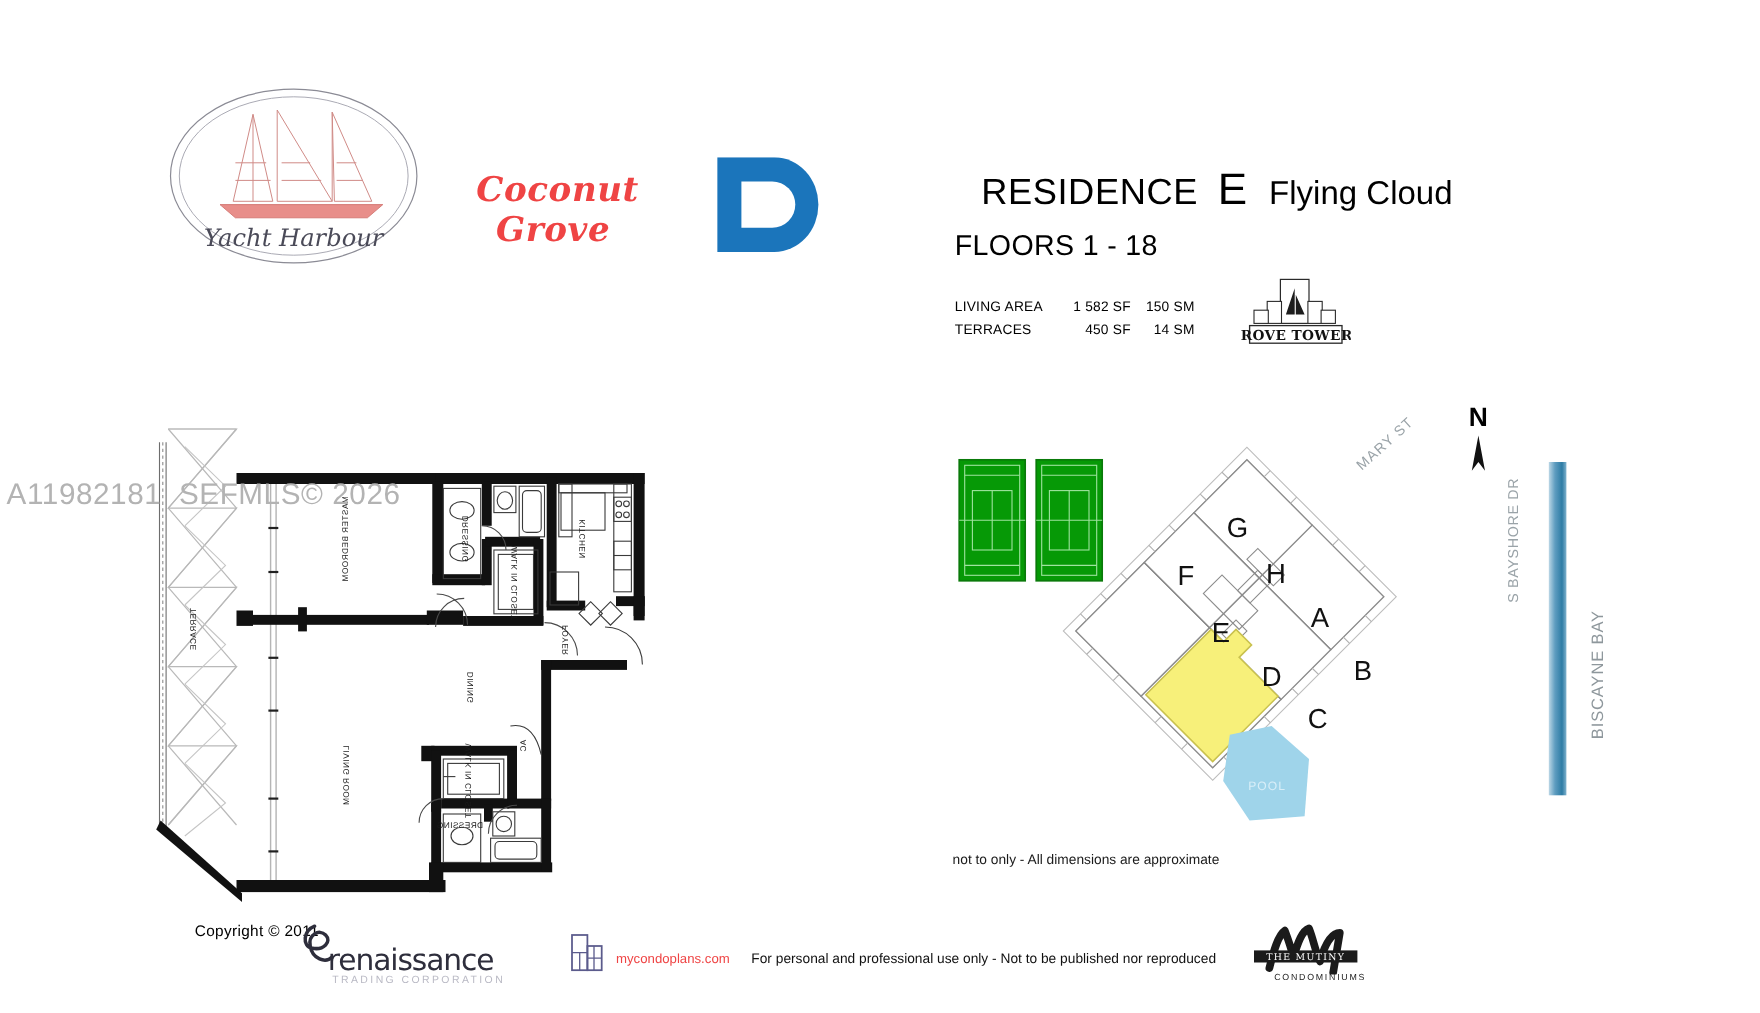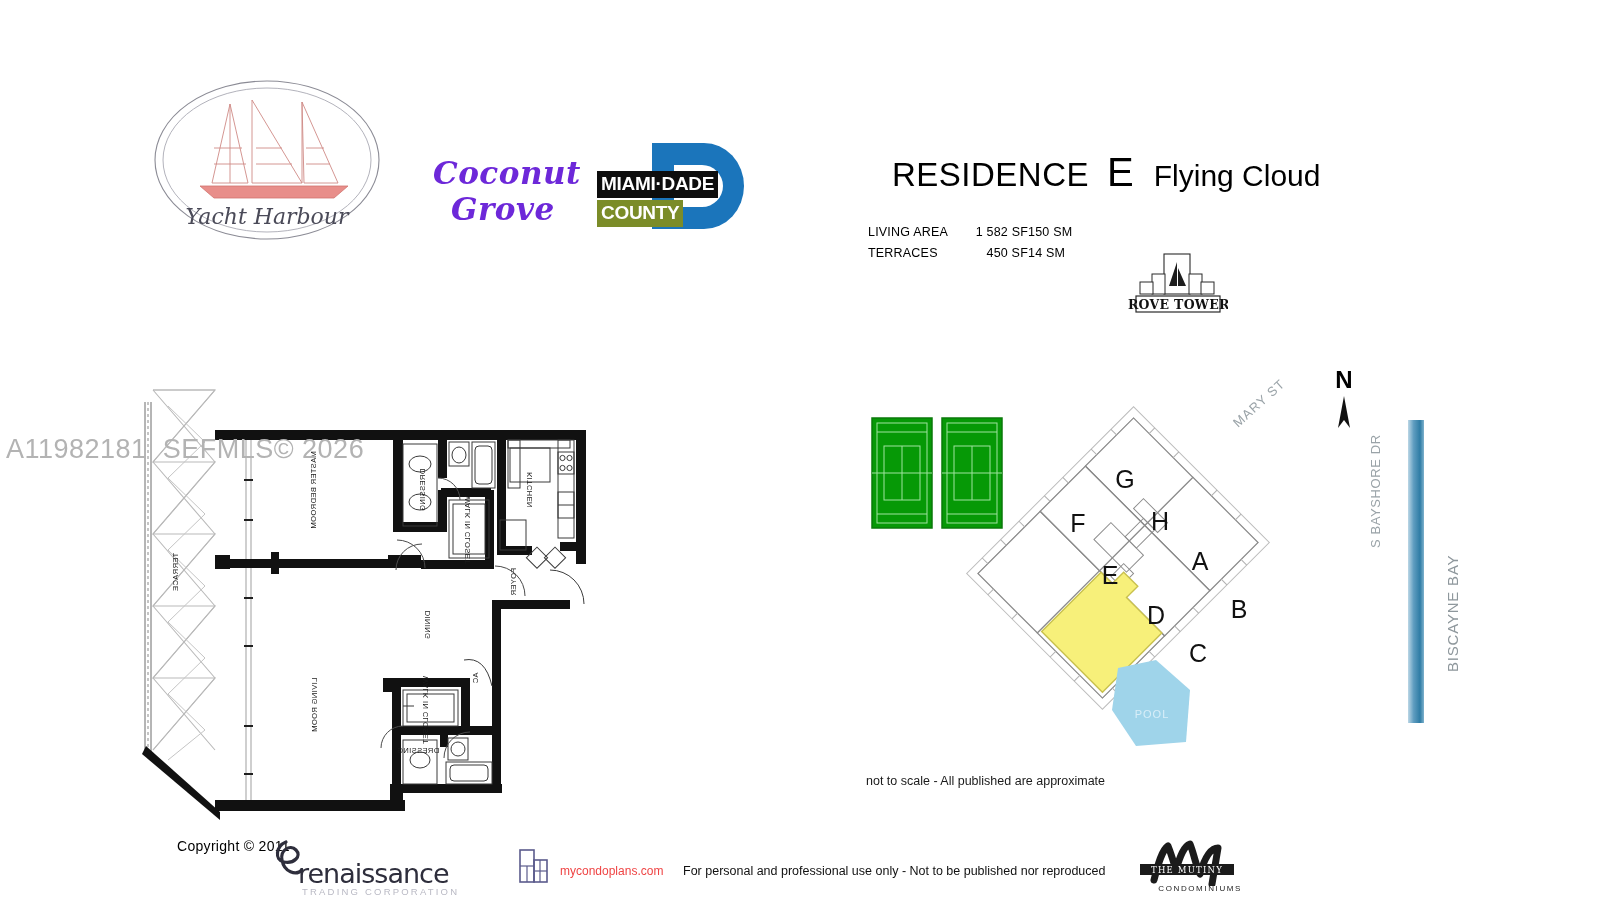"Coconut" #coconut-grove-logo { color: #6d28d9 -> #ef4444 }
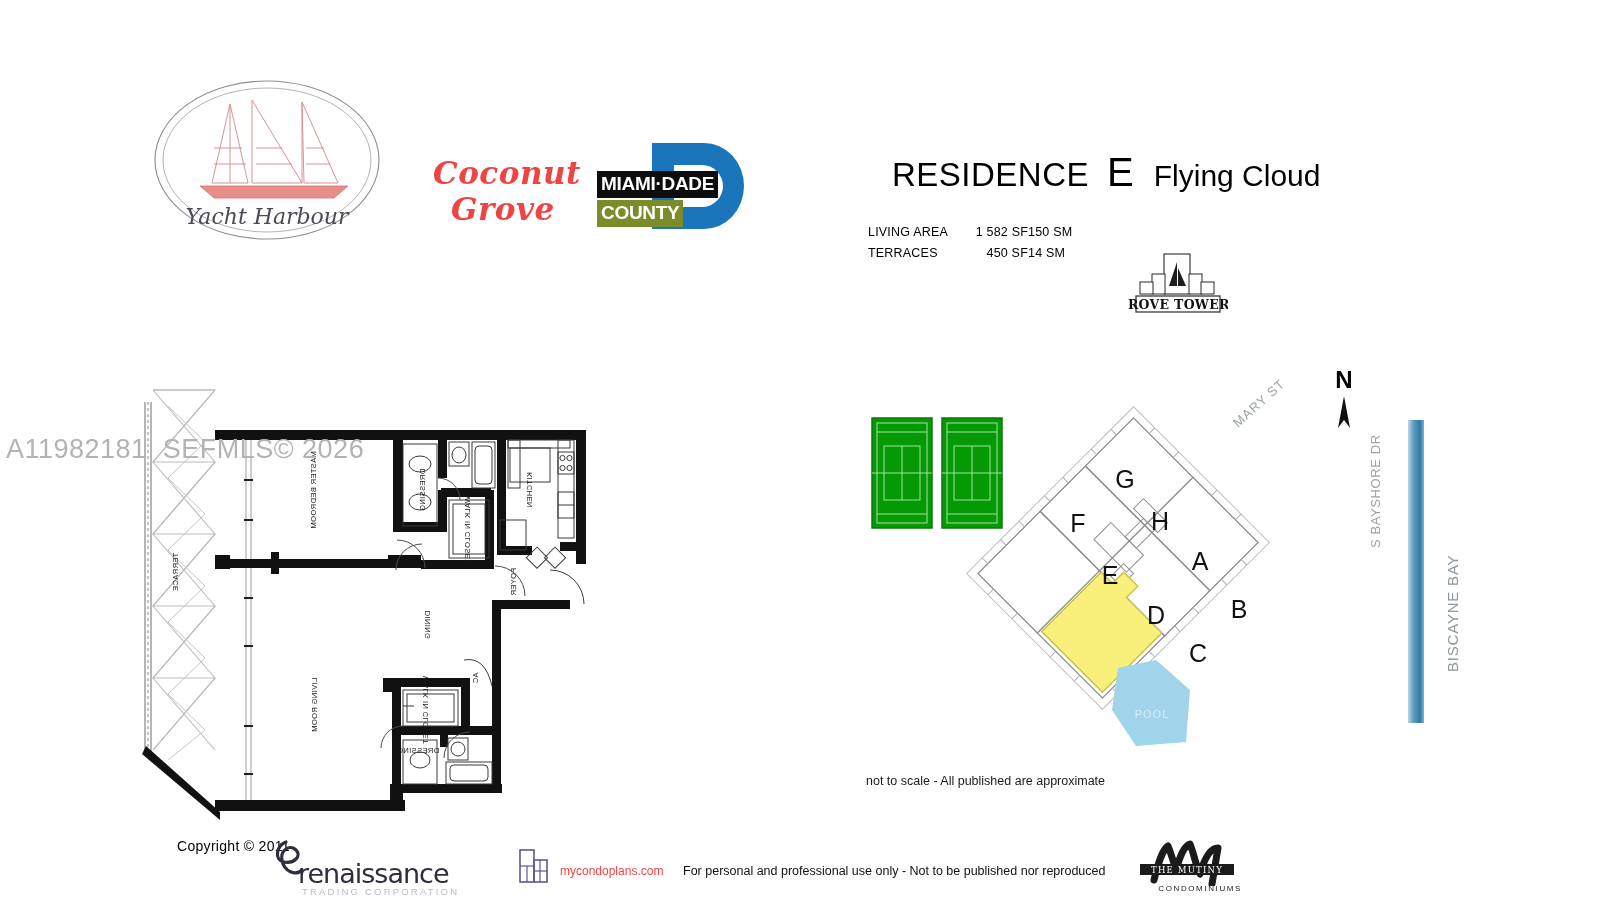"MIAMI·DADE" div.md-dblock { html: <div> <div>MIAMI·DADE</div><br> <div>COUNTY</div> </div> -> none }
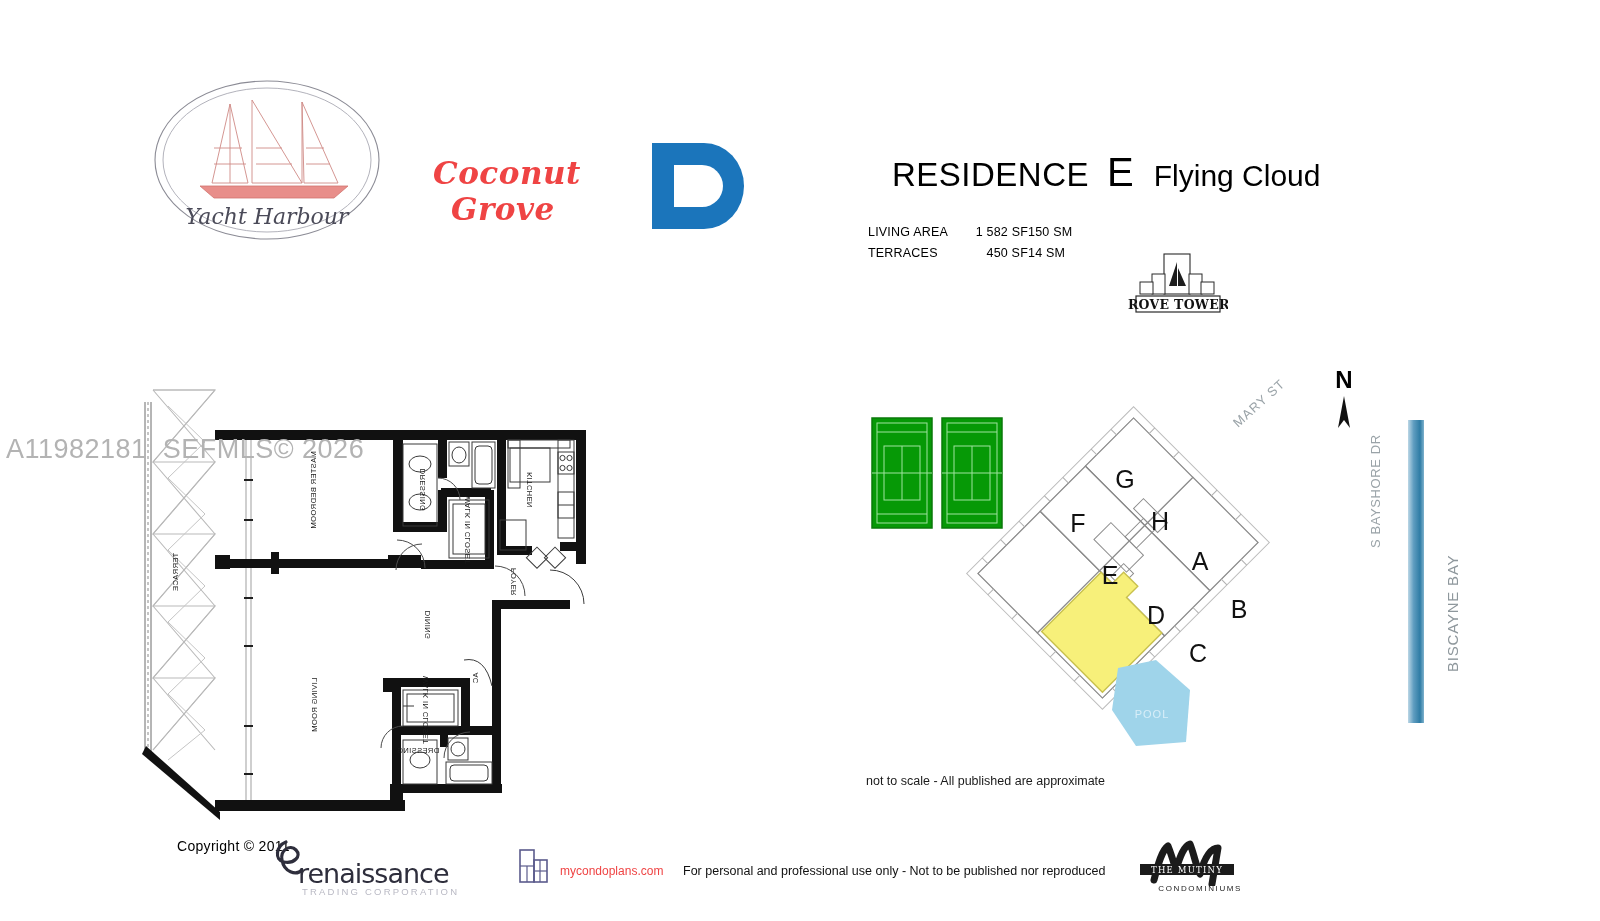"FLOORS 1 - 18" div { html: none -> <div>FLOORS 1 - 18</div> }
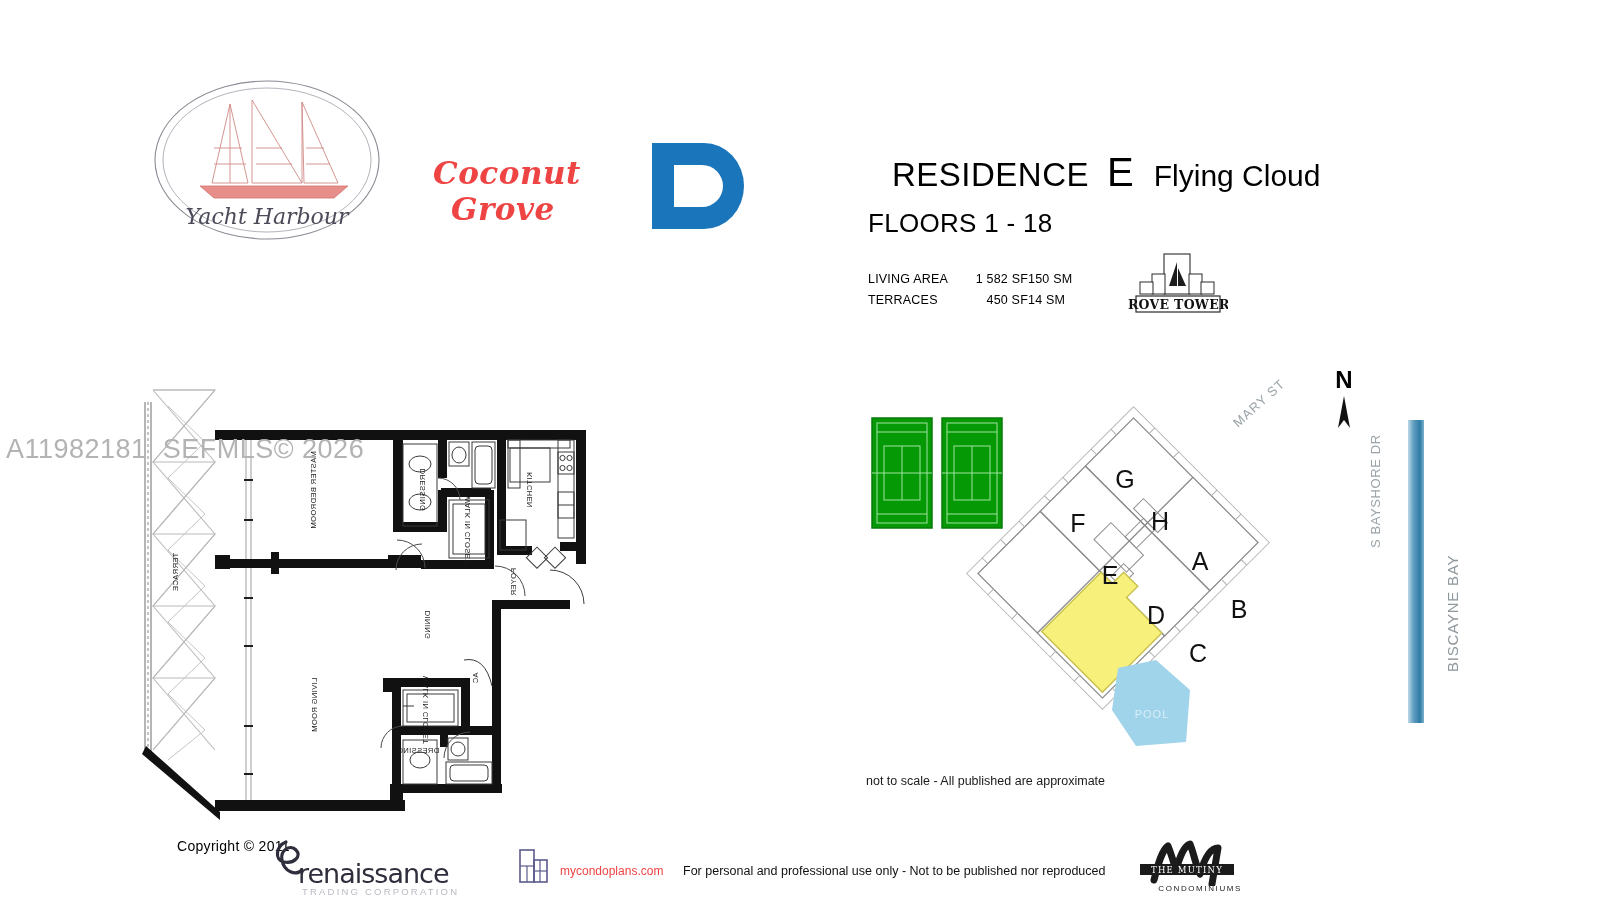"150 SM" .spec-sm { text-align: none -> right }
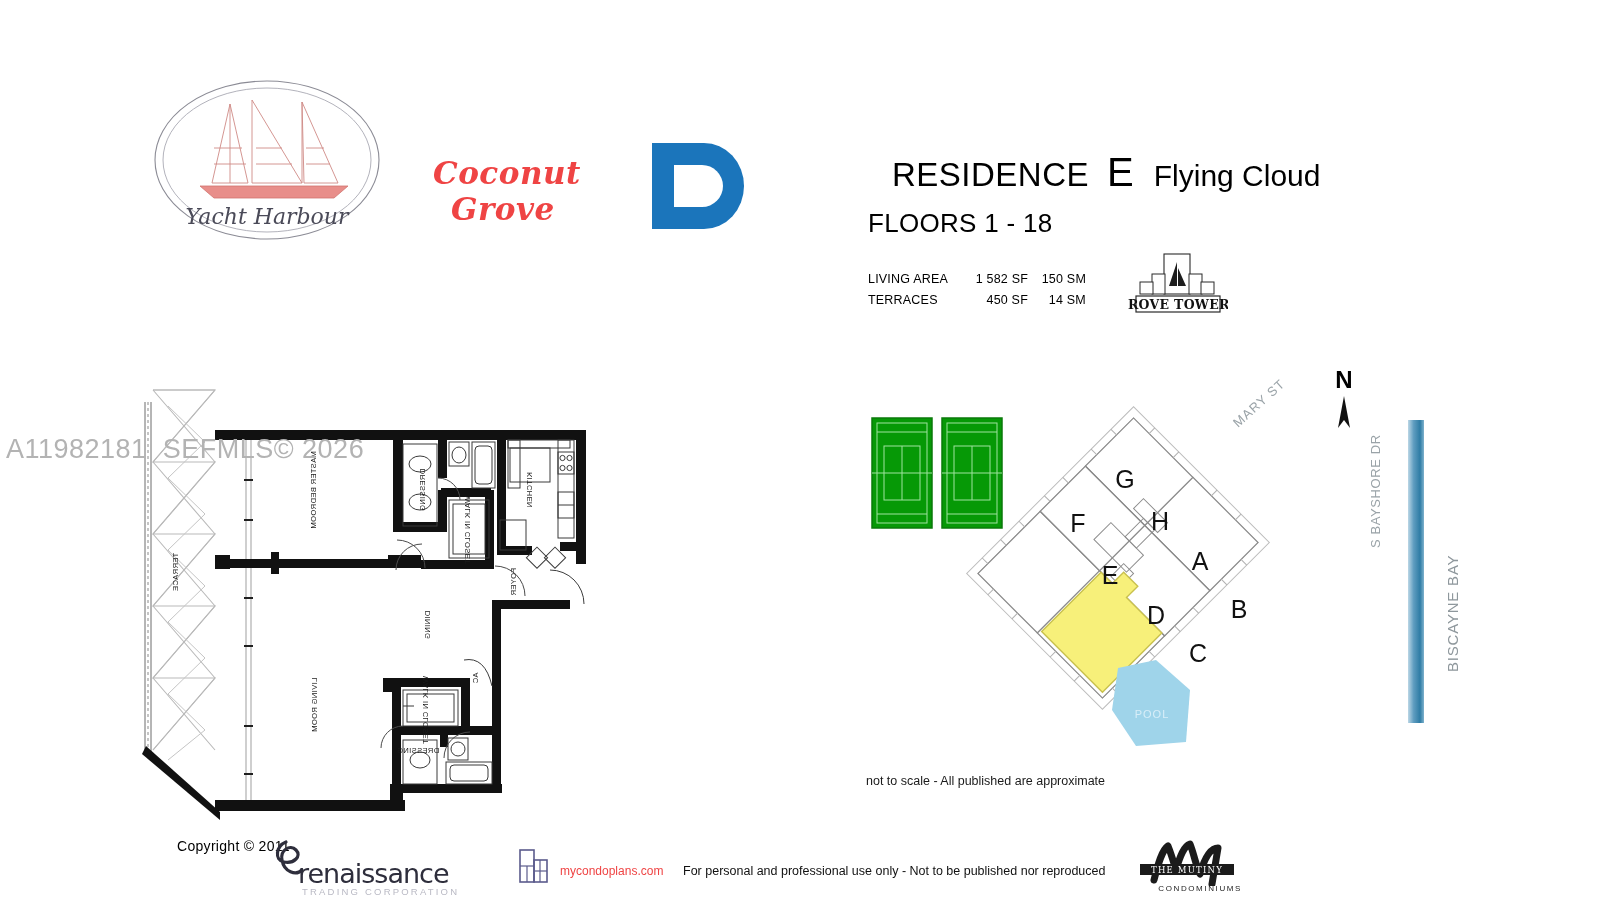"not to scale - All" div.abs { text: scale - All published -> only - All dimensions }
